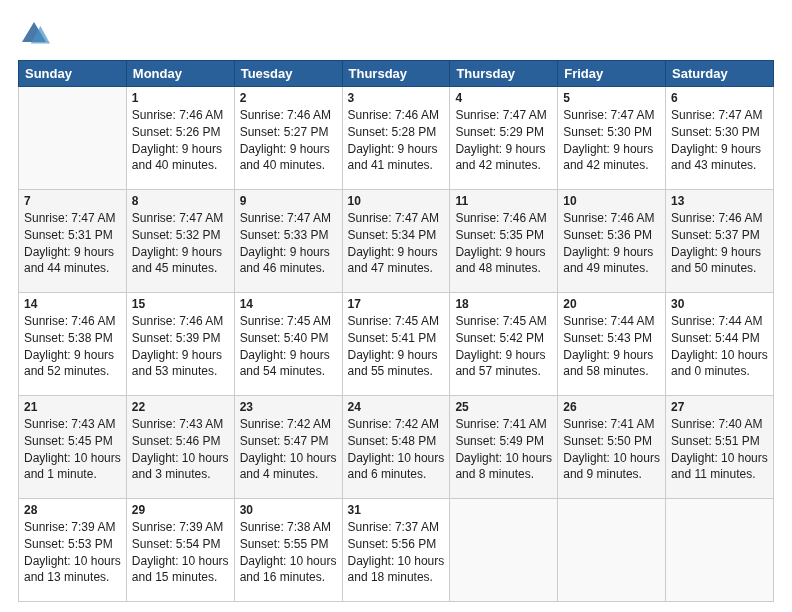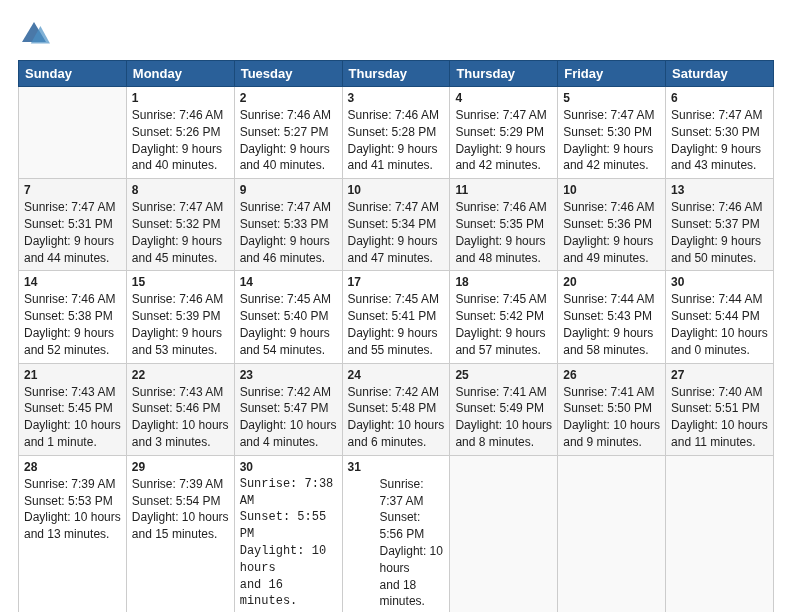"Sunrise: 7:38 AM" div.day-info { font-family: Liberation Mono, monospace -> none }
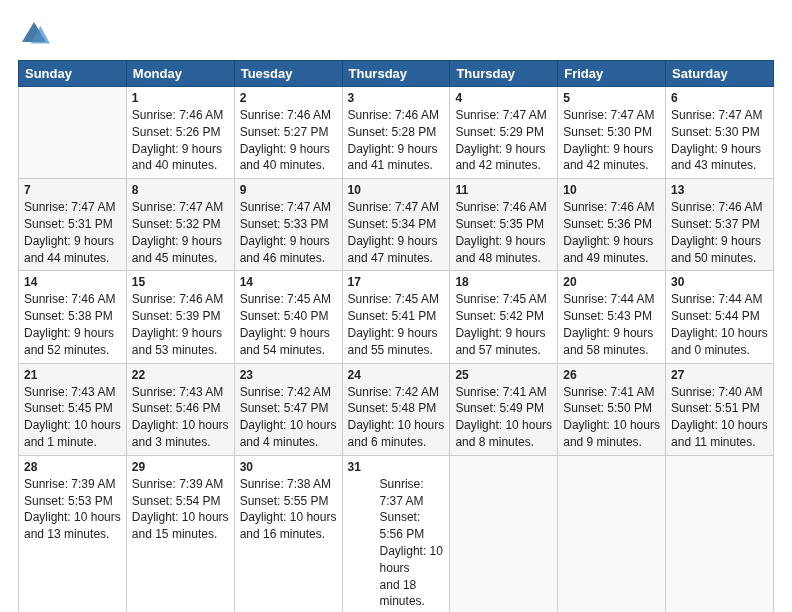"Sunrise: 7:37 AM" div.day-info { margin-left: 32px -> none }
